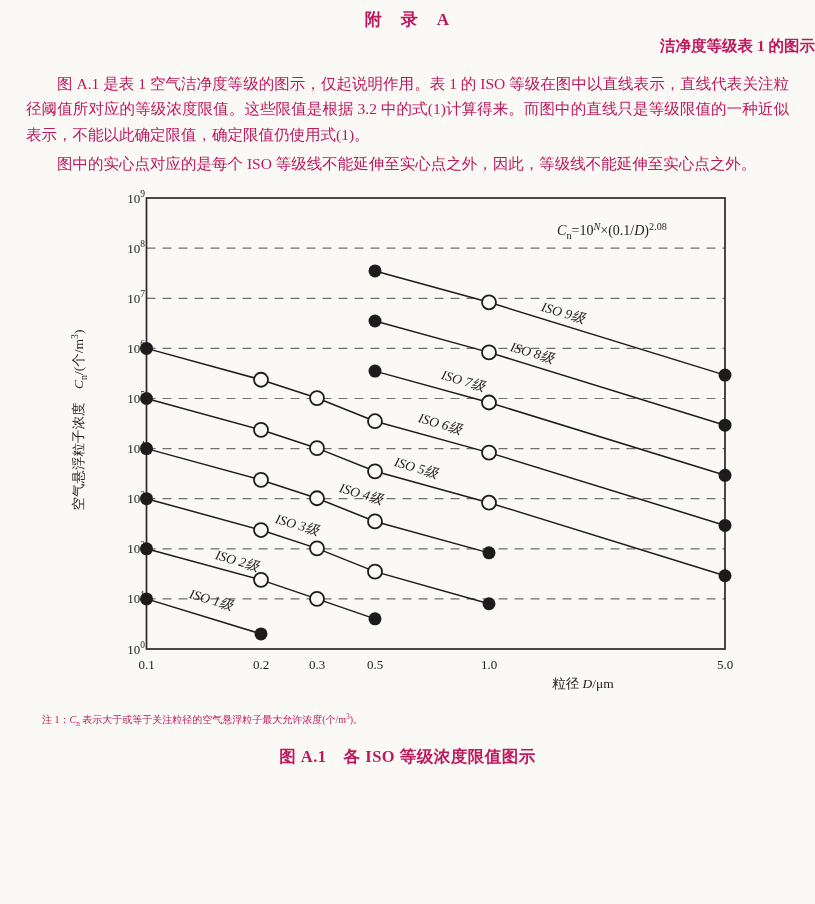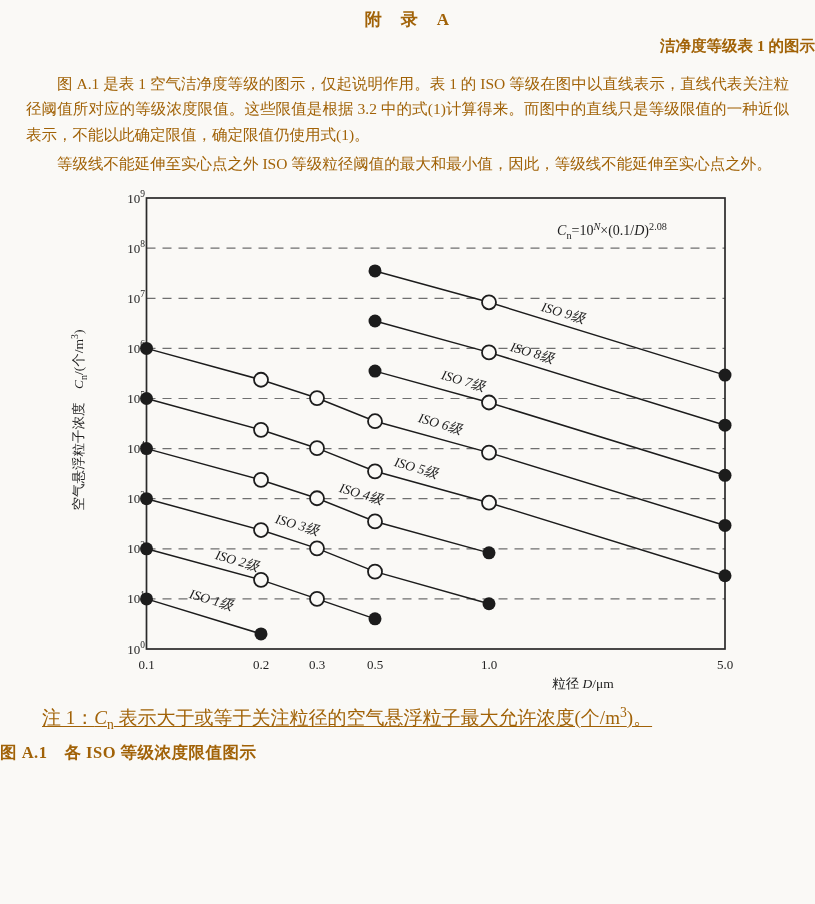"附 录 A" .page { color: #a16207 -> #be185d }
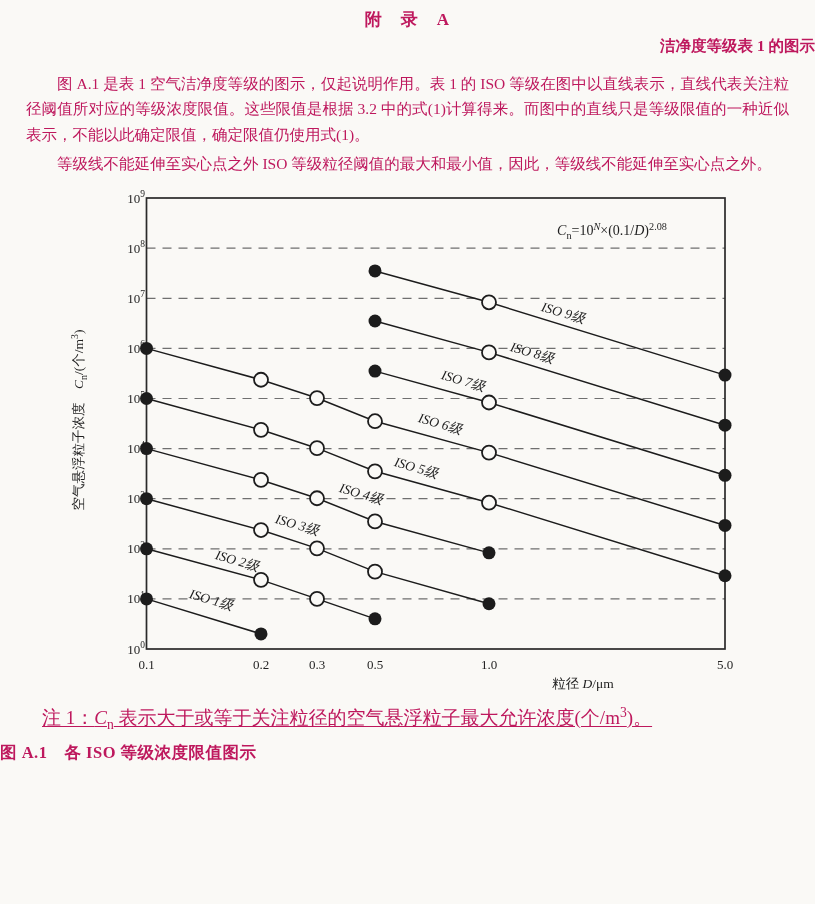"等级线不能延伸至实心点之外 ISO" p { text: 等级线不能延伸至实心点之外 ISO 等级粒径阈值的最大和最小值 -> 图中的实心点对应的是每个 ISO 等级线不能延伸至实心点之外 }
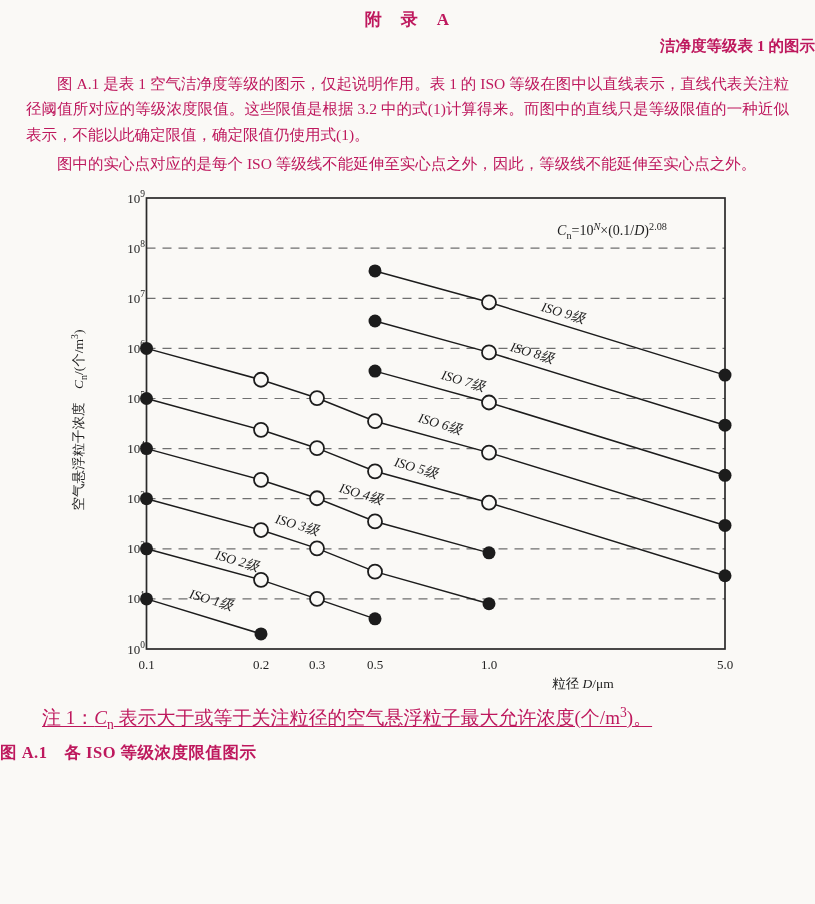"注 1：Cn 表示大于或等于关注粒径的空气悬浮粒子最大允许浓度(个/m3)。" .notes { font-size: 19px -> 10px; line-height: 18px -> 26px; text-decoration: underline -> none }
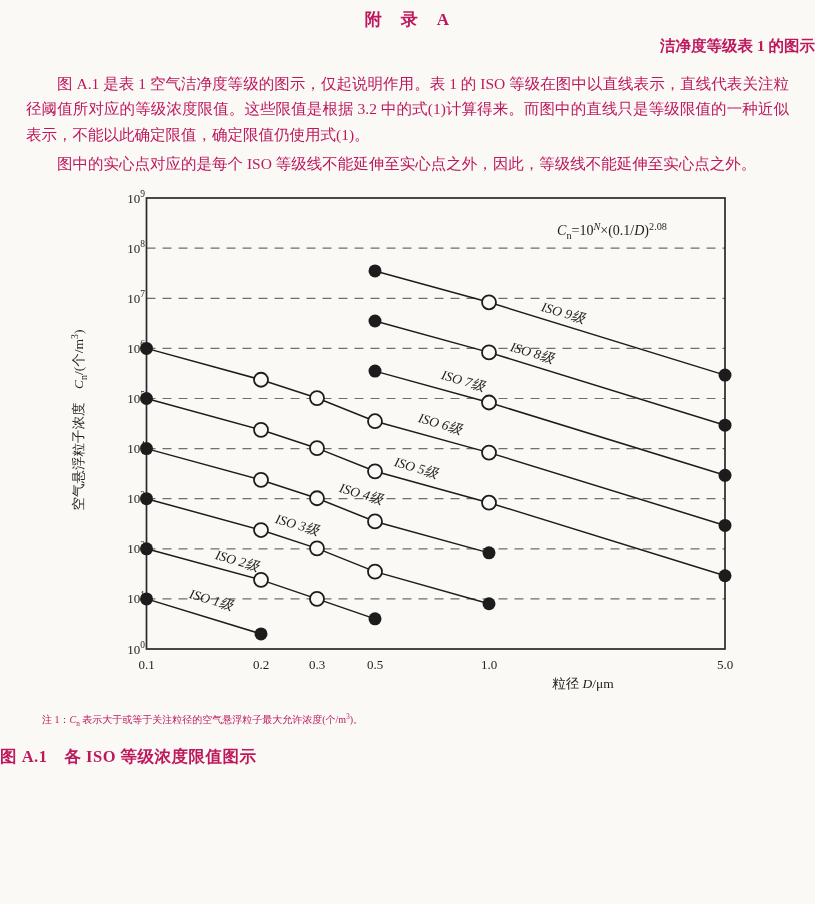"图 A.1 各 ISO 等级浓度限值图示" .caption { text-align: none -> center }
